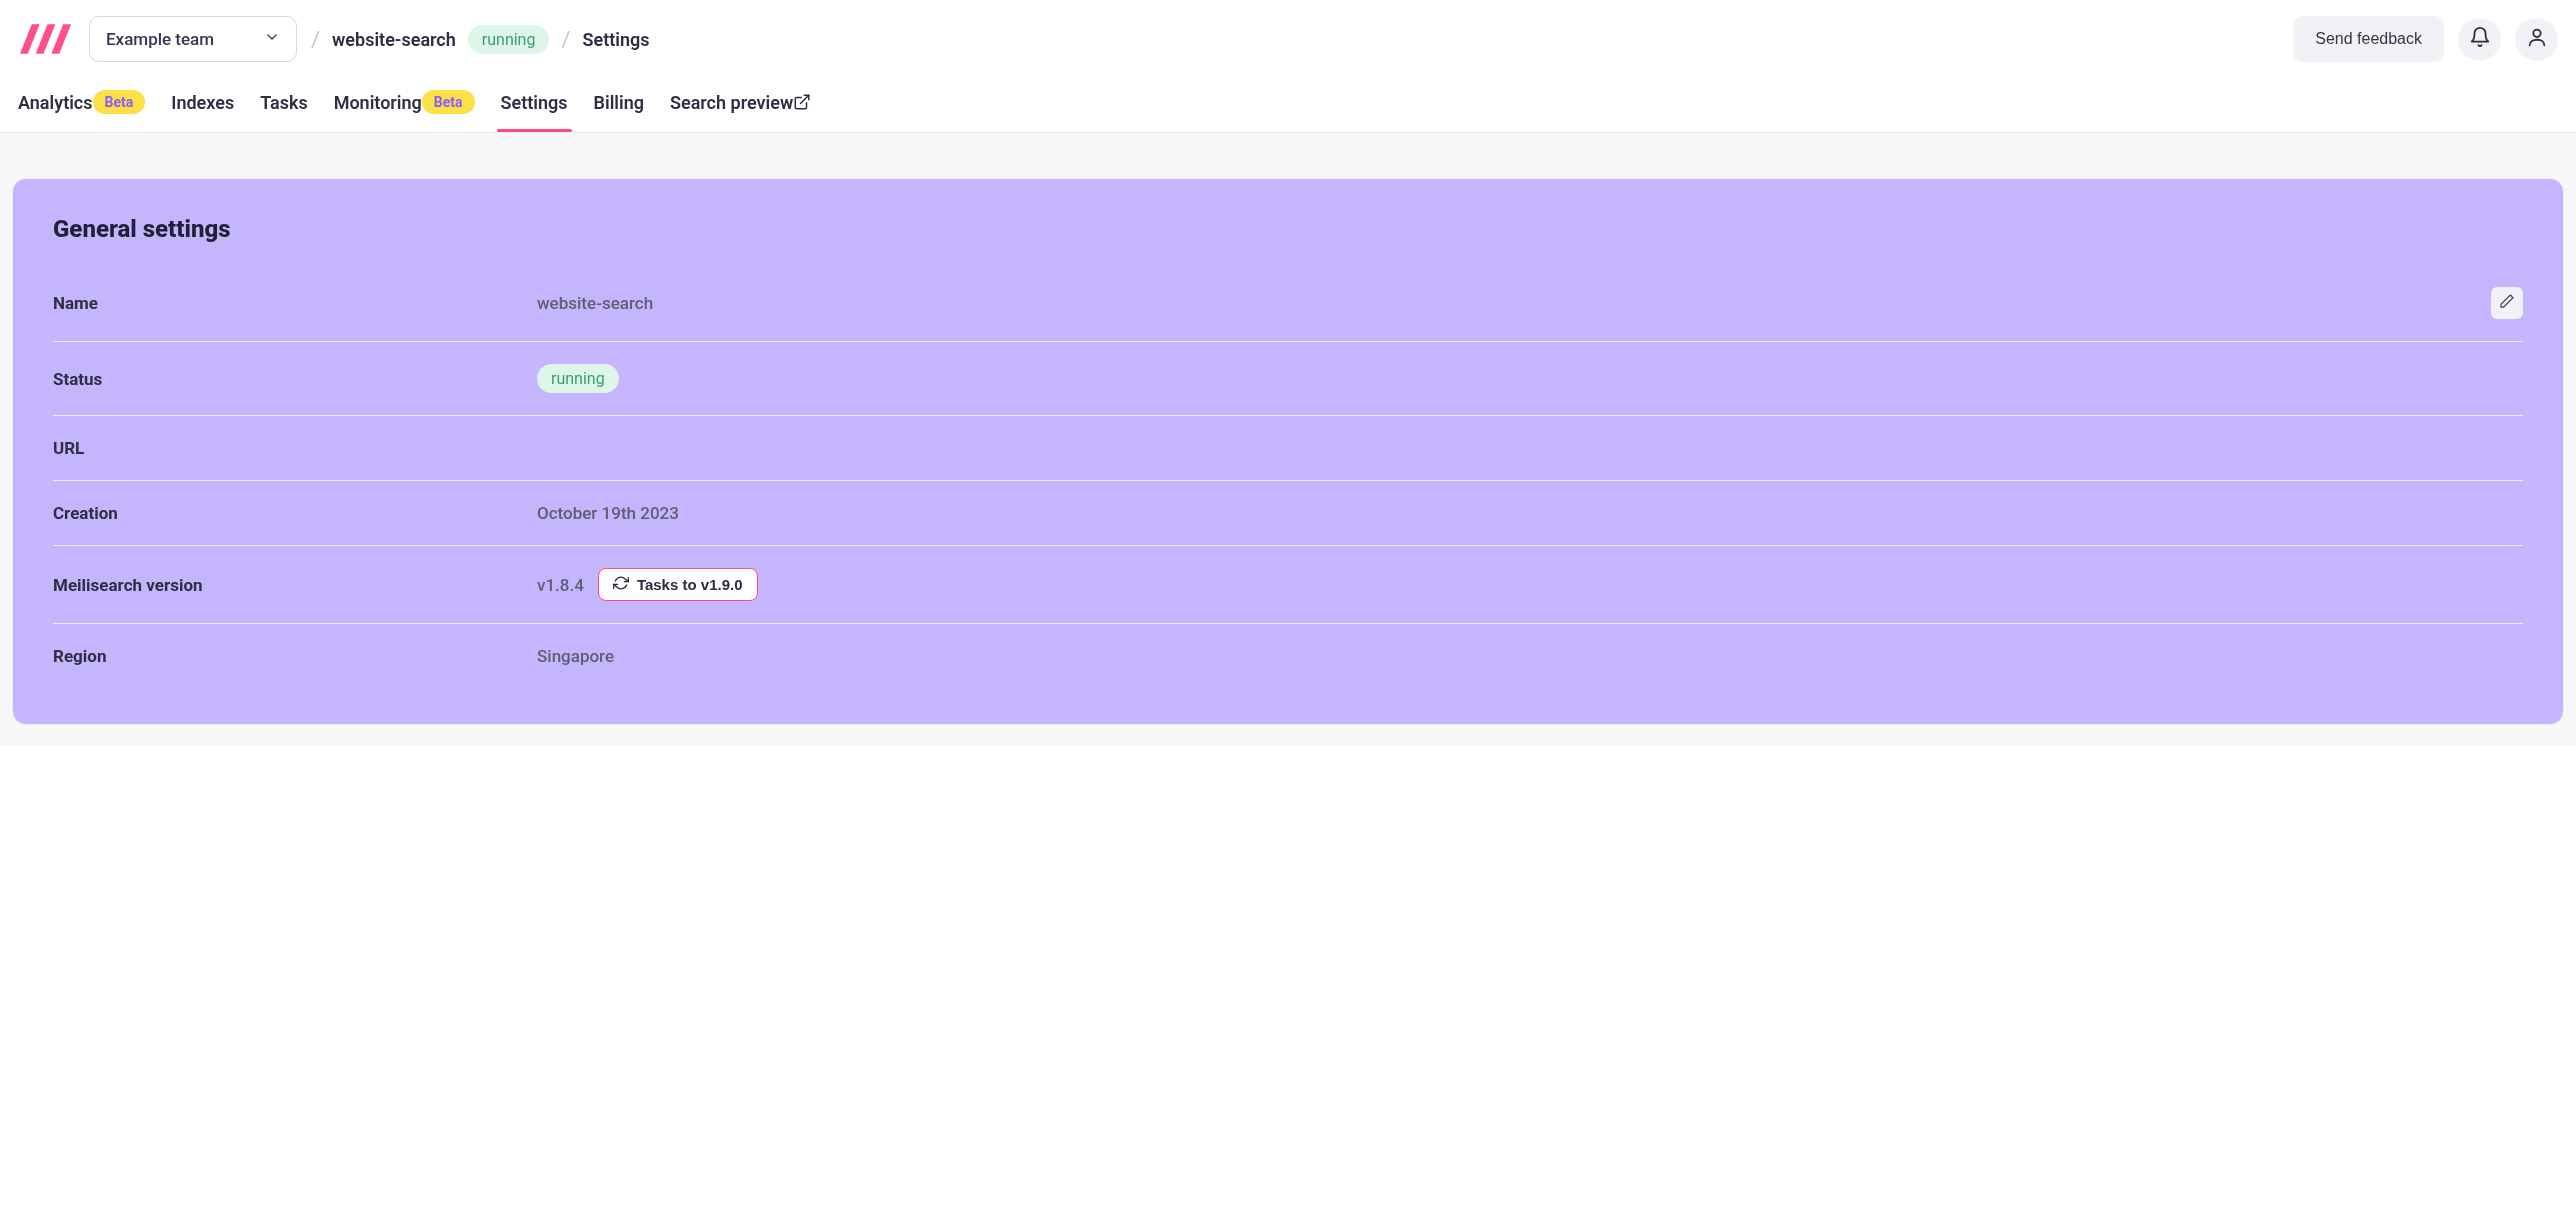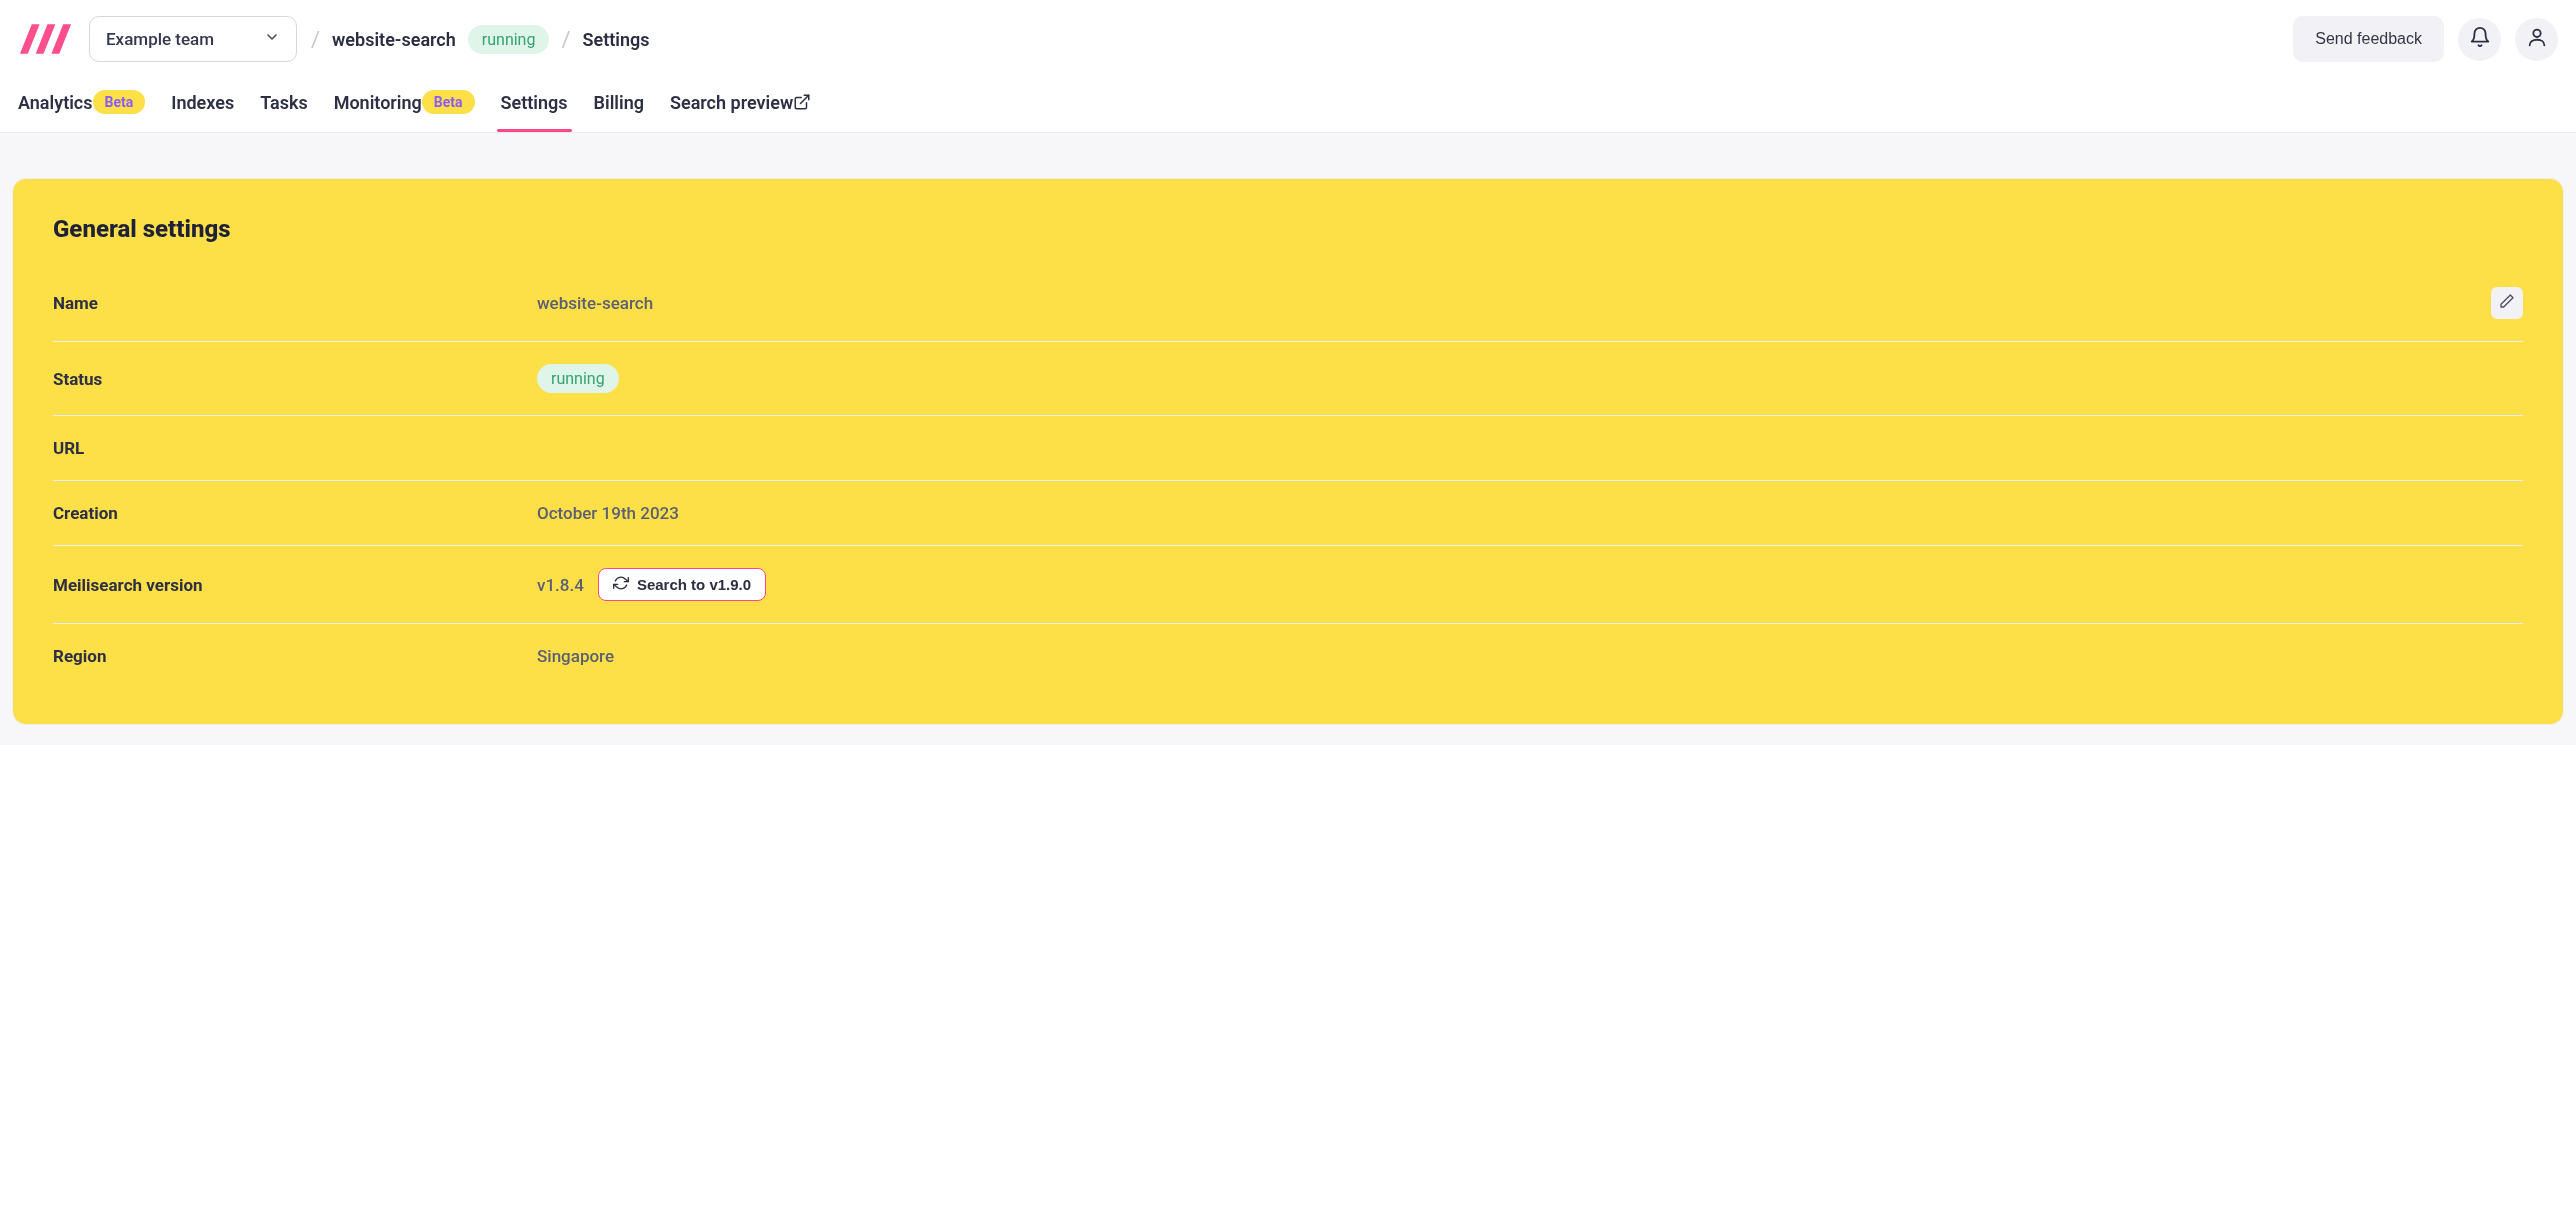"General settings" .card { background: #fde047 -> #c4b5fd }
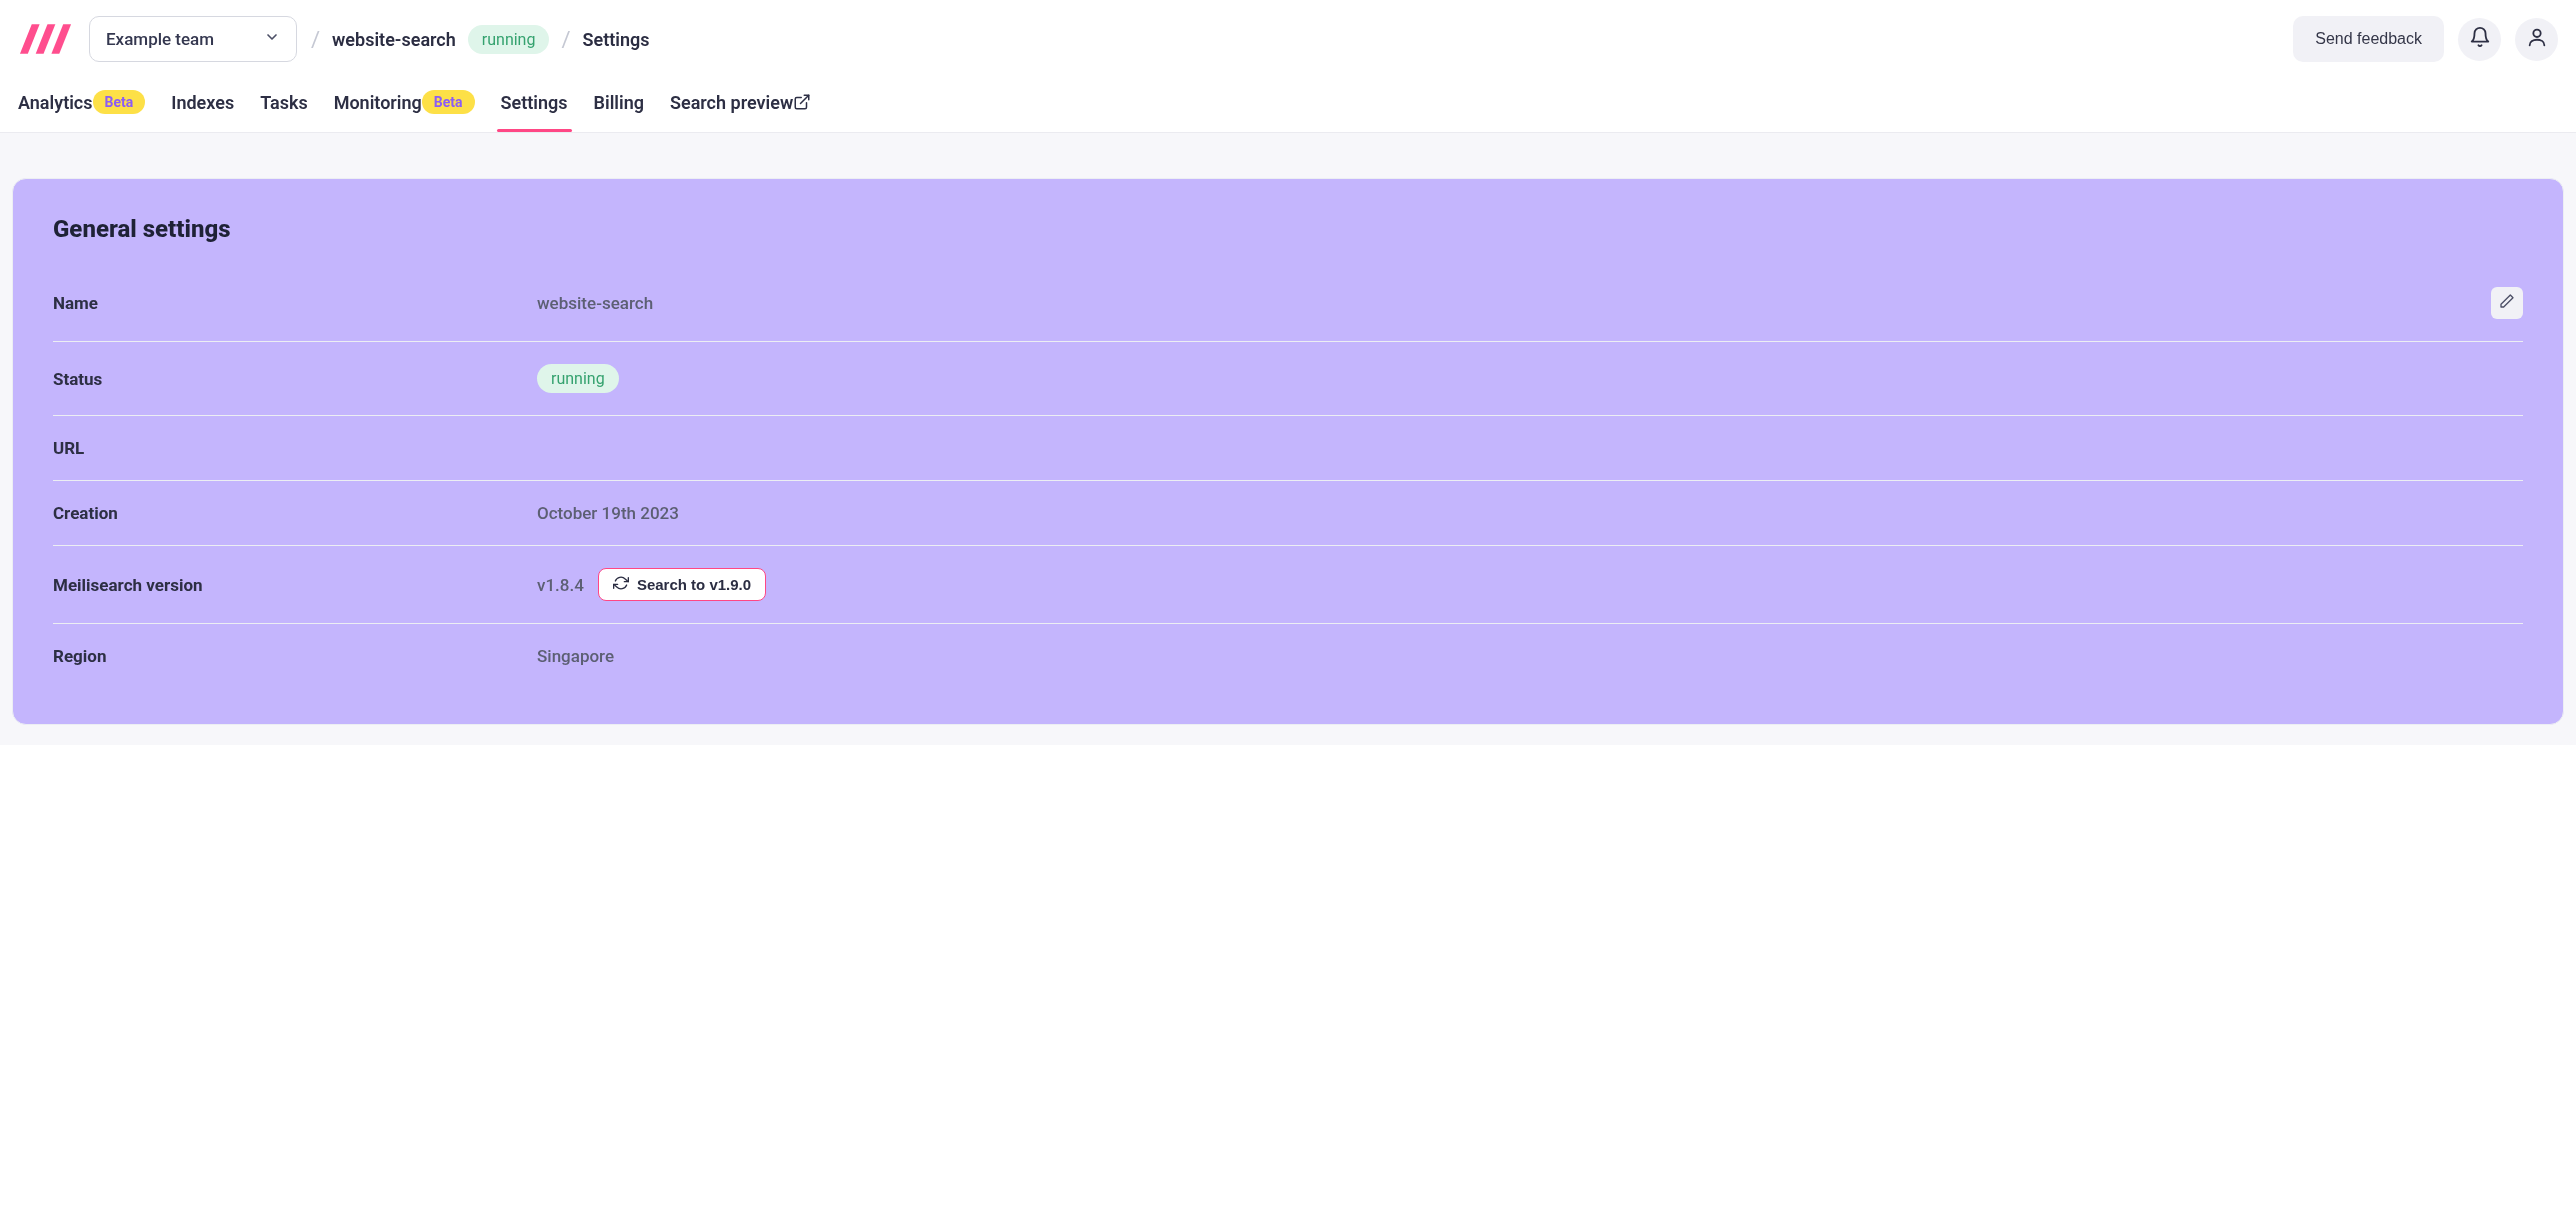"Search to v1.9.0" span { text: Search -> Tasks }
